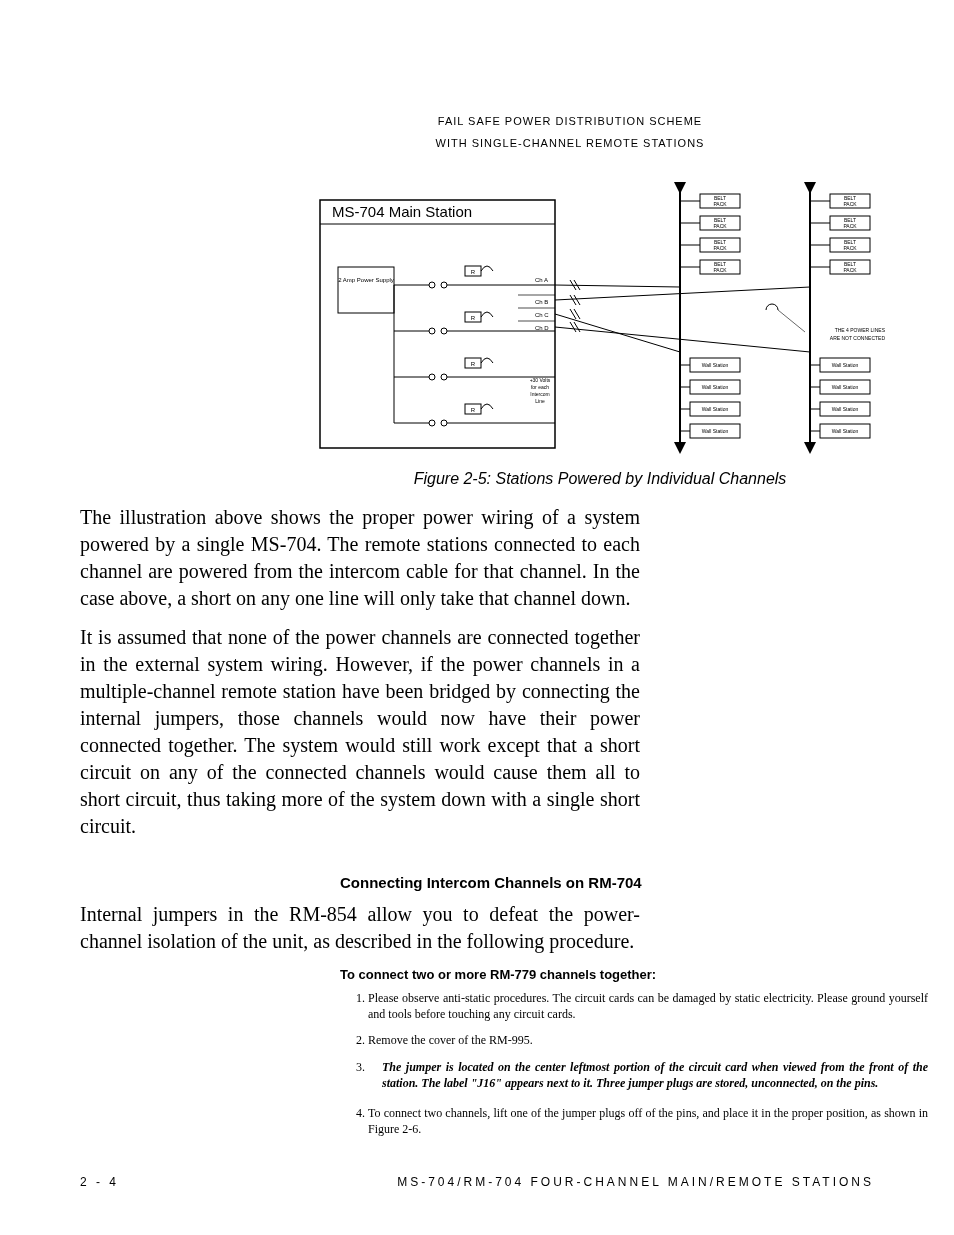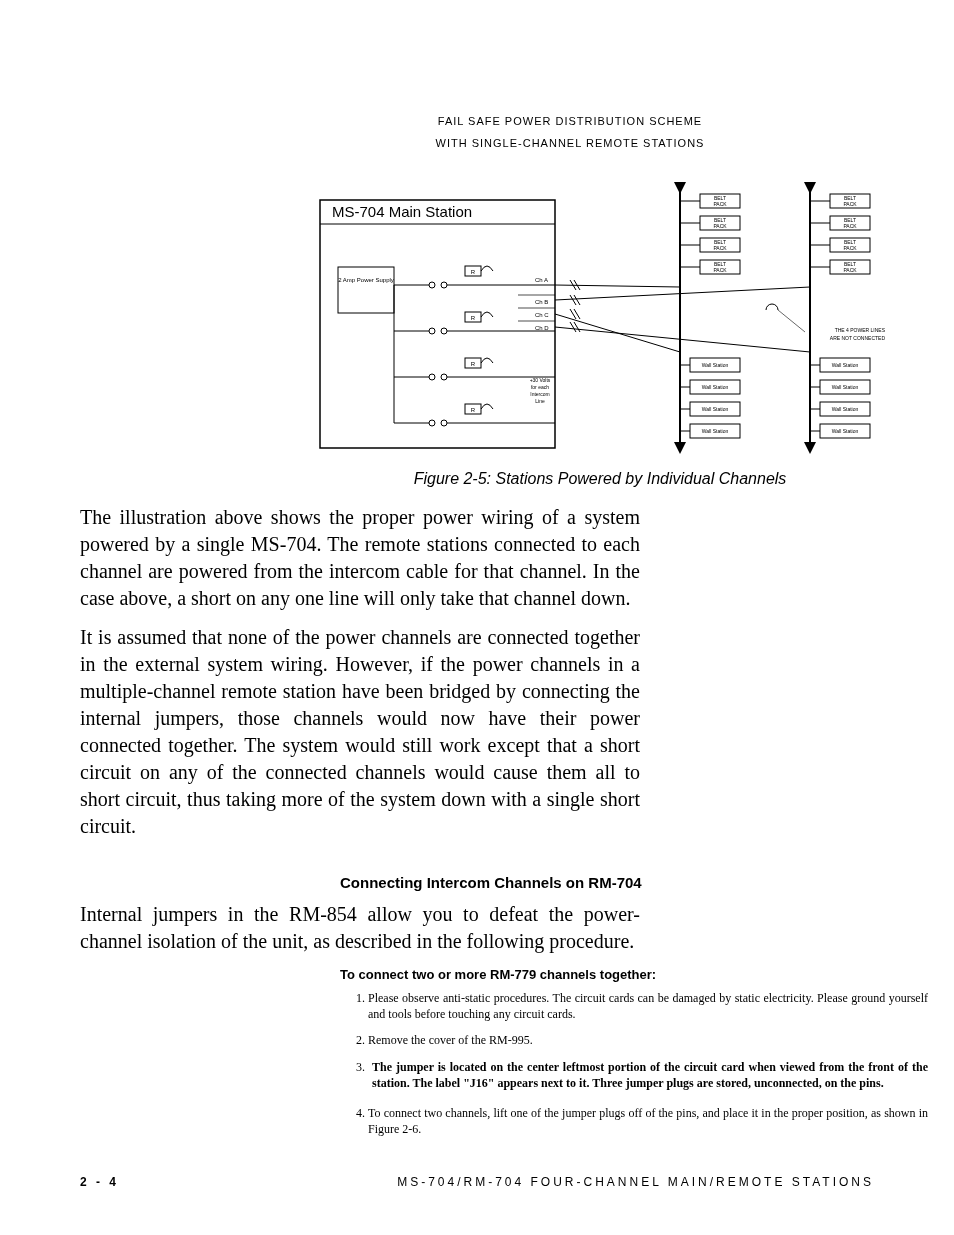"The jumper is located on" .note-italic { font-style: none -> italic; margin: 8px 0 14px 4px -> 8px 0 14px 14px }
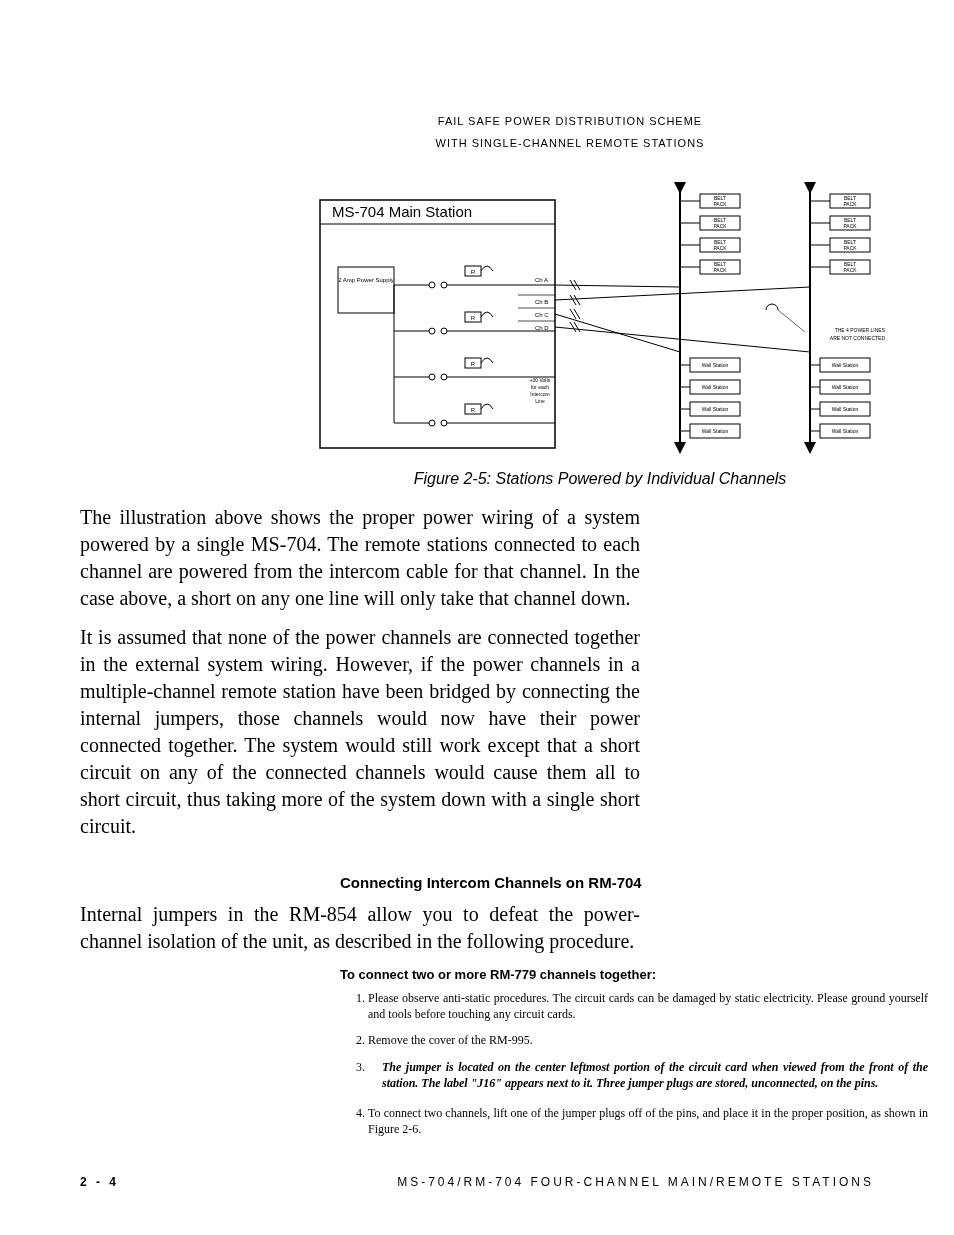"2 - 4" .footer .left { font-weight: bold -> normal }
